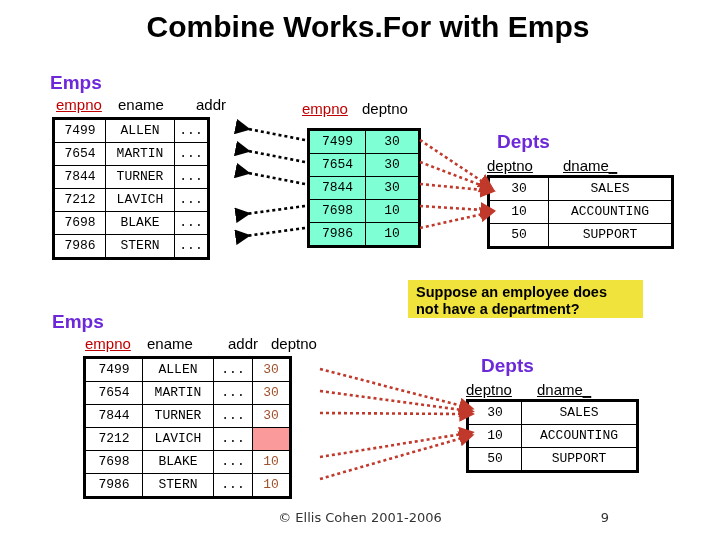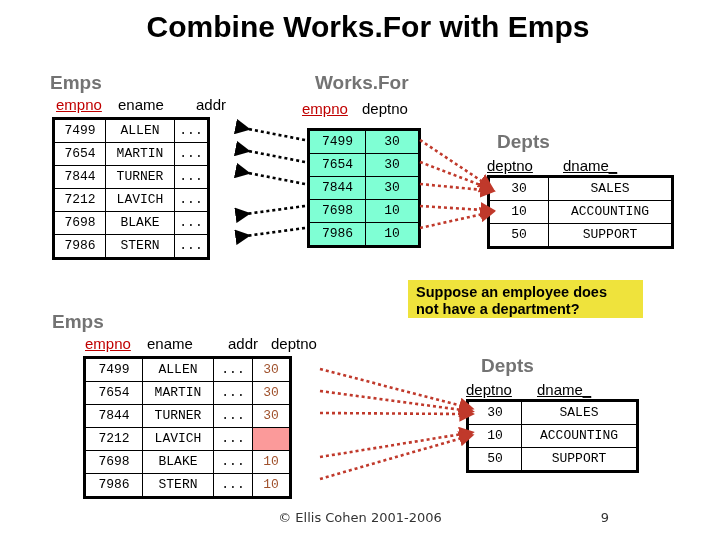"Emps" .tbl-name { color: #737373 -> #6d28d9 }
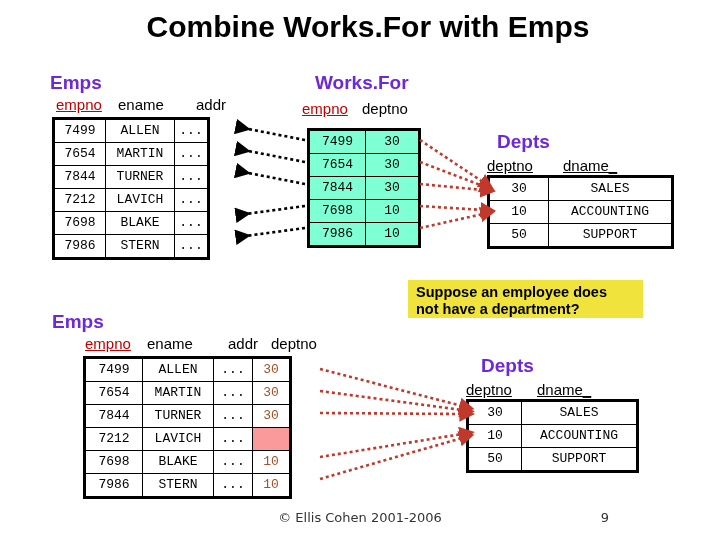"Works.For" div.tbl-name { html: <div>Works.For</div> -> none }
